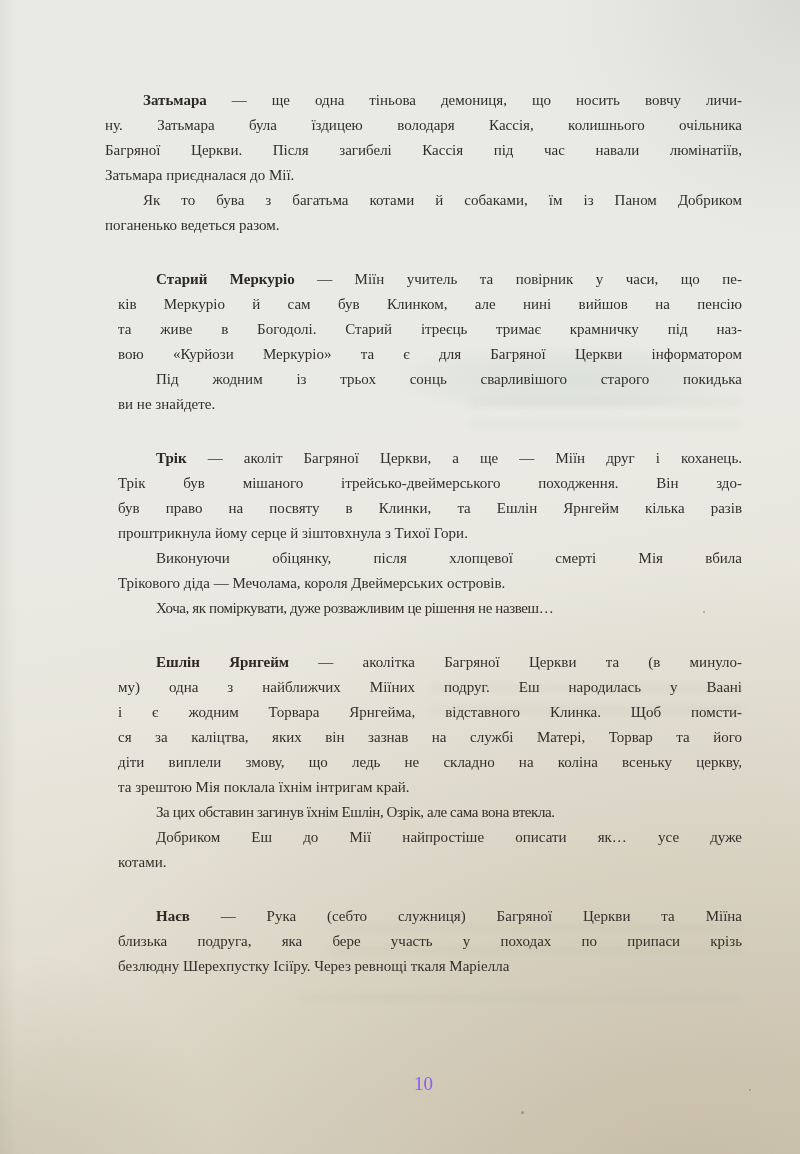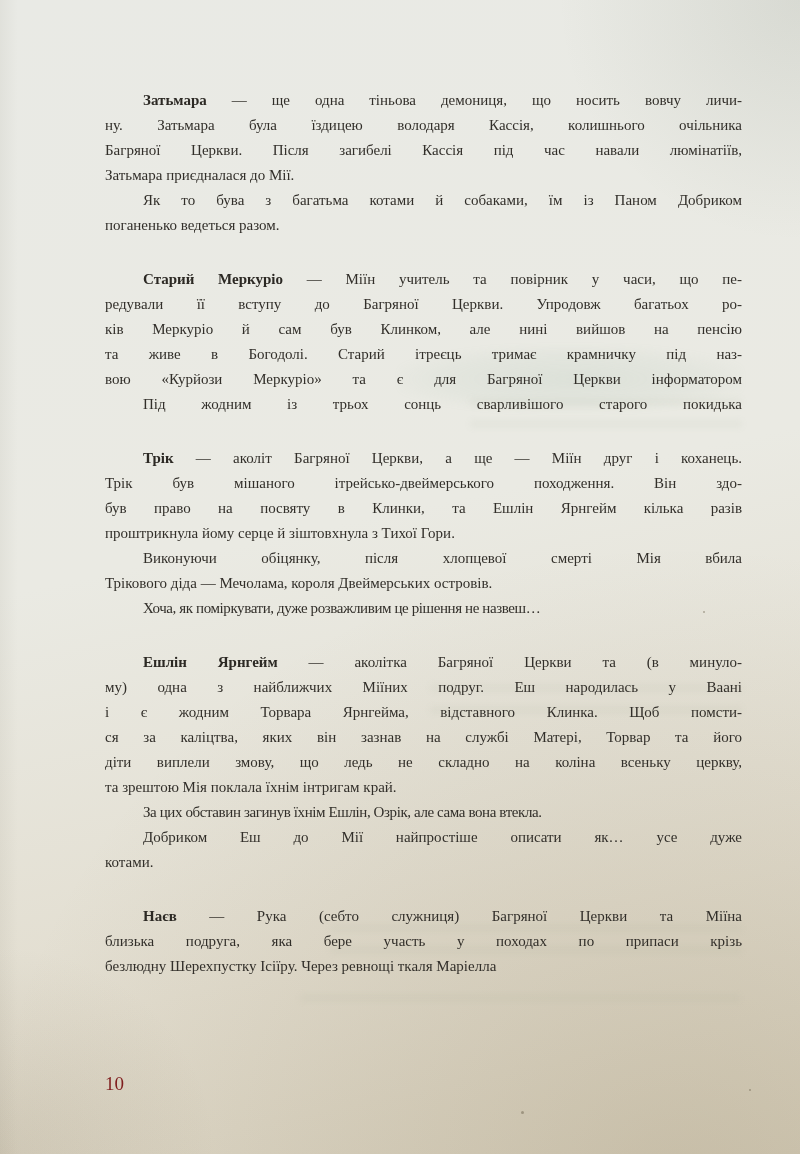"Старий Меркуріо — Міїн учитель" .entry + .entry { margin-left: none -> 13px }
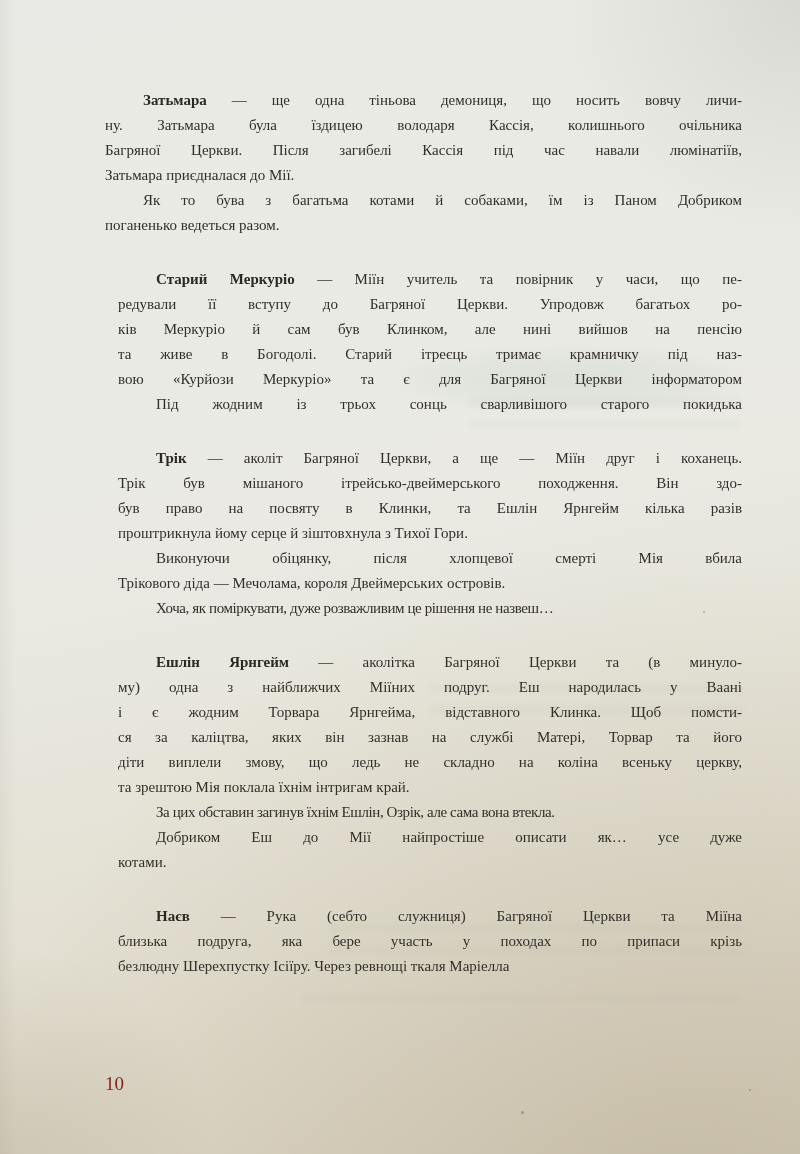"редували її вступу до Багряної" div.line { html: <div>редували її вступу до Багряної Церкви. Упродовж багатьох ро-</div> -> none }
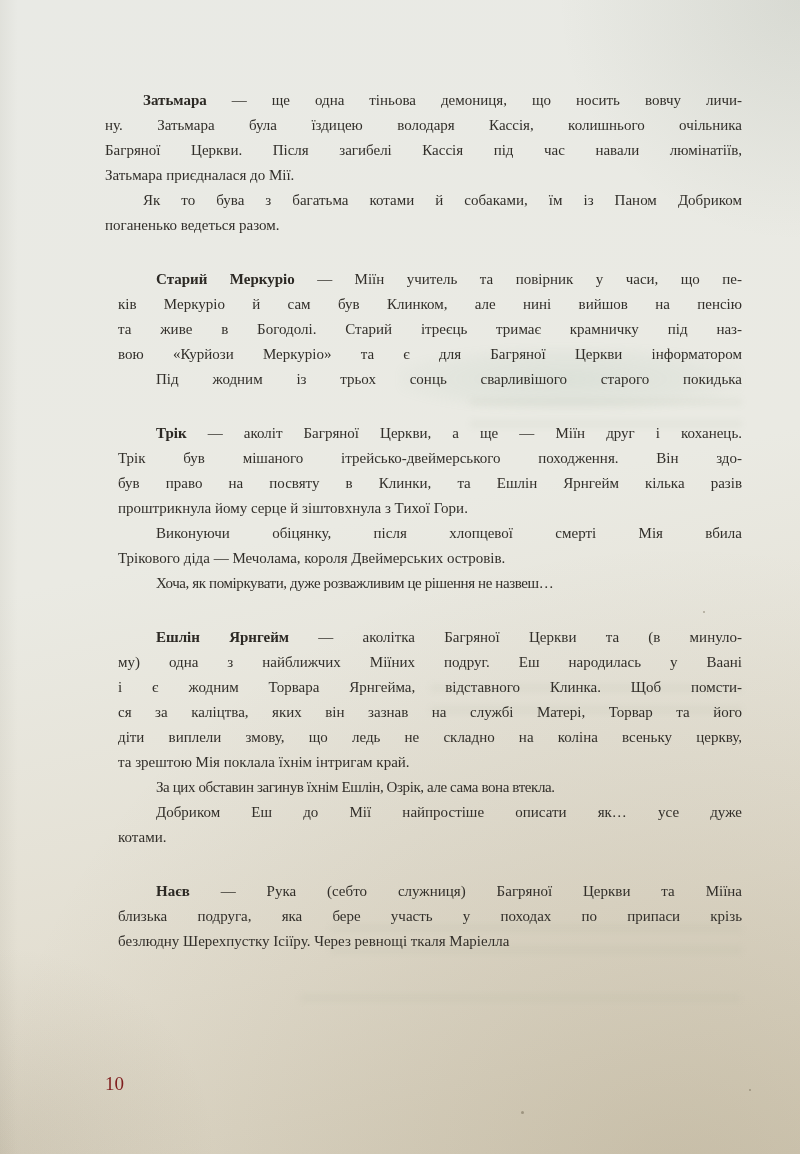"ви не знайдете." div.line { html: none -> <div>ви не знайдете.</div> }
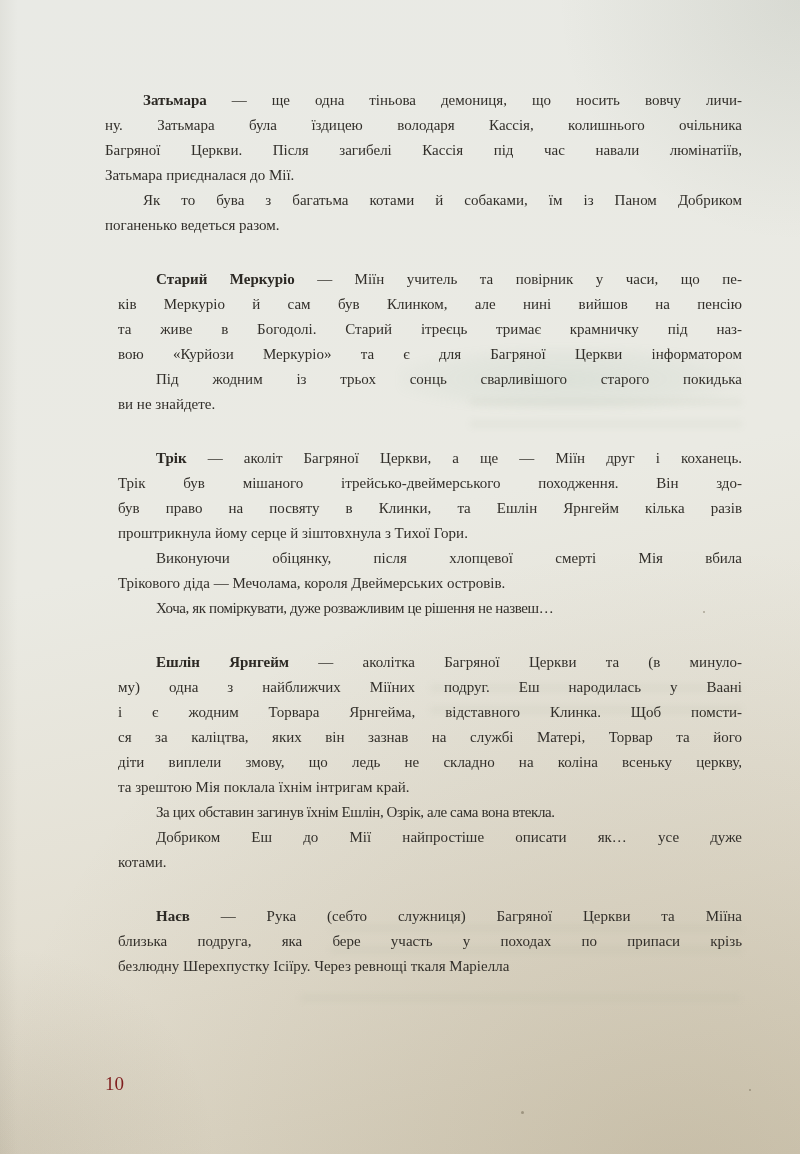"10" .page-number { color: #7f1d1d -> #8b5cf6; text-align: none -> center }
